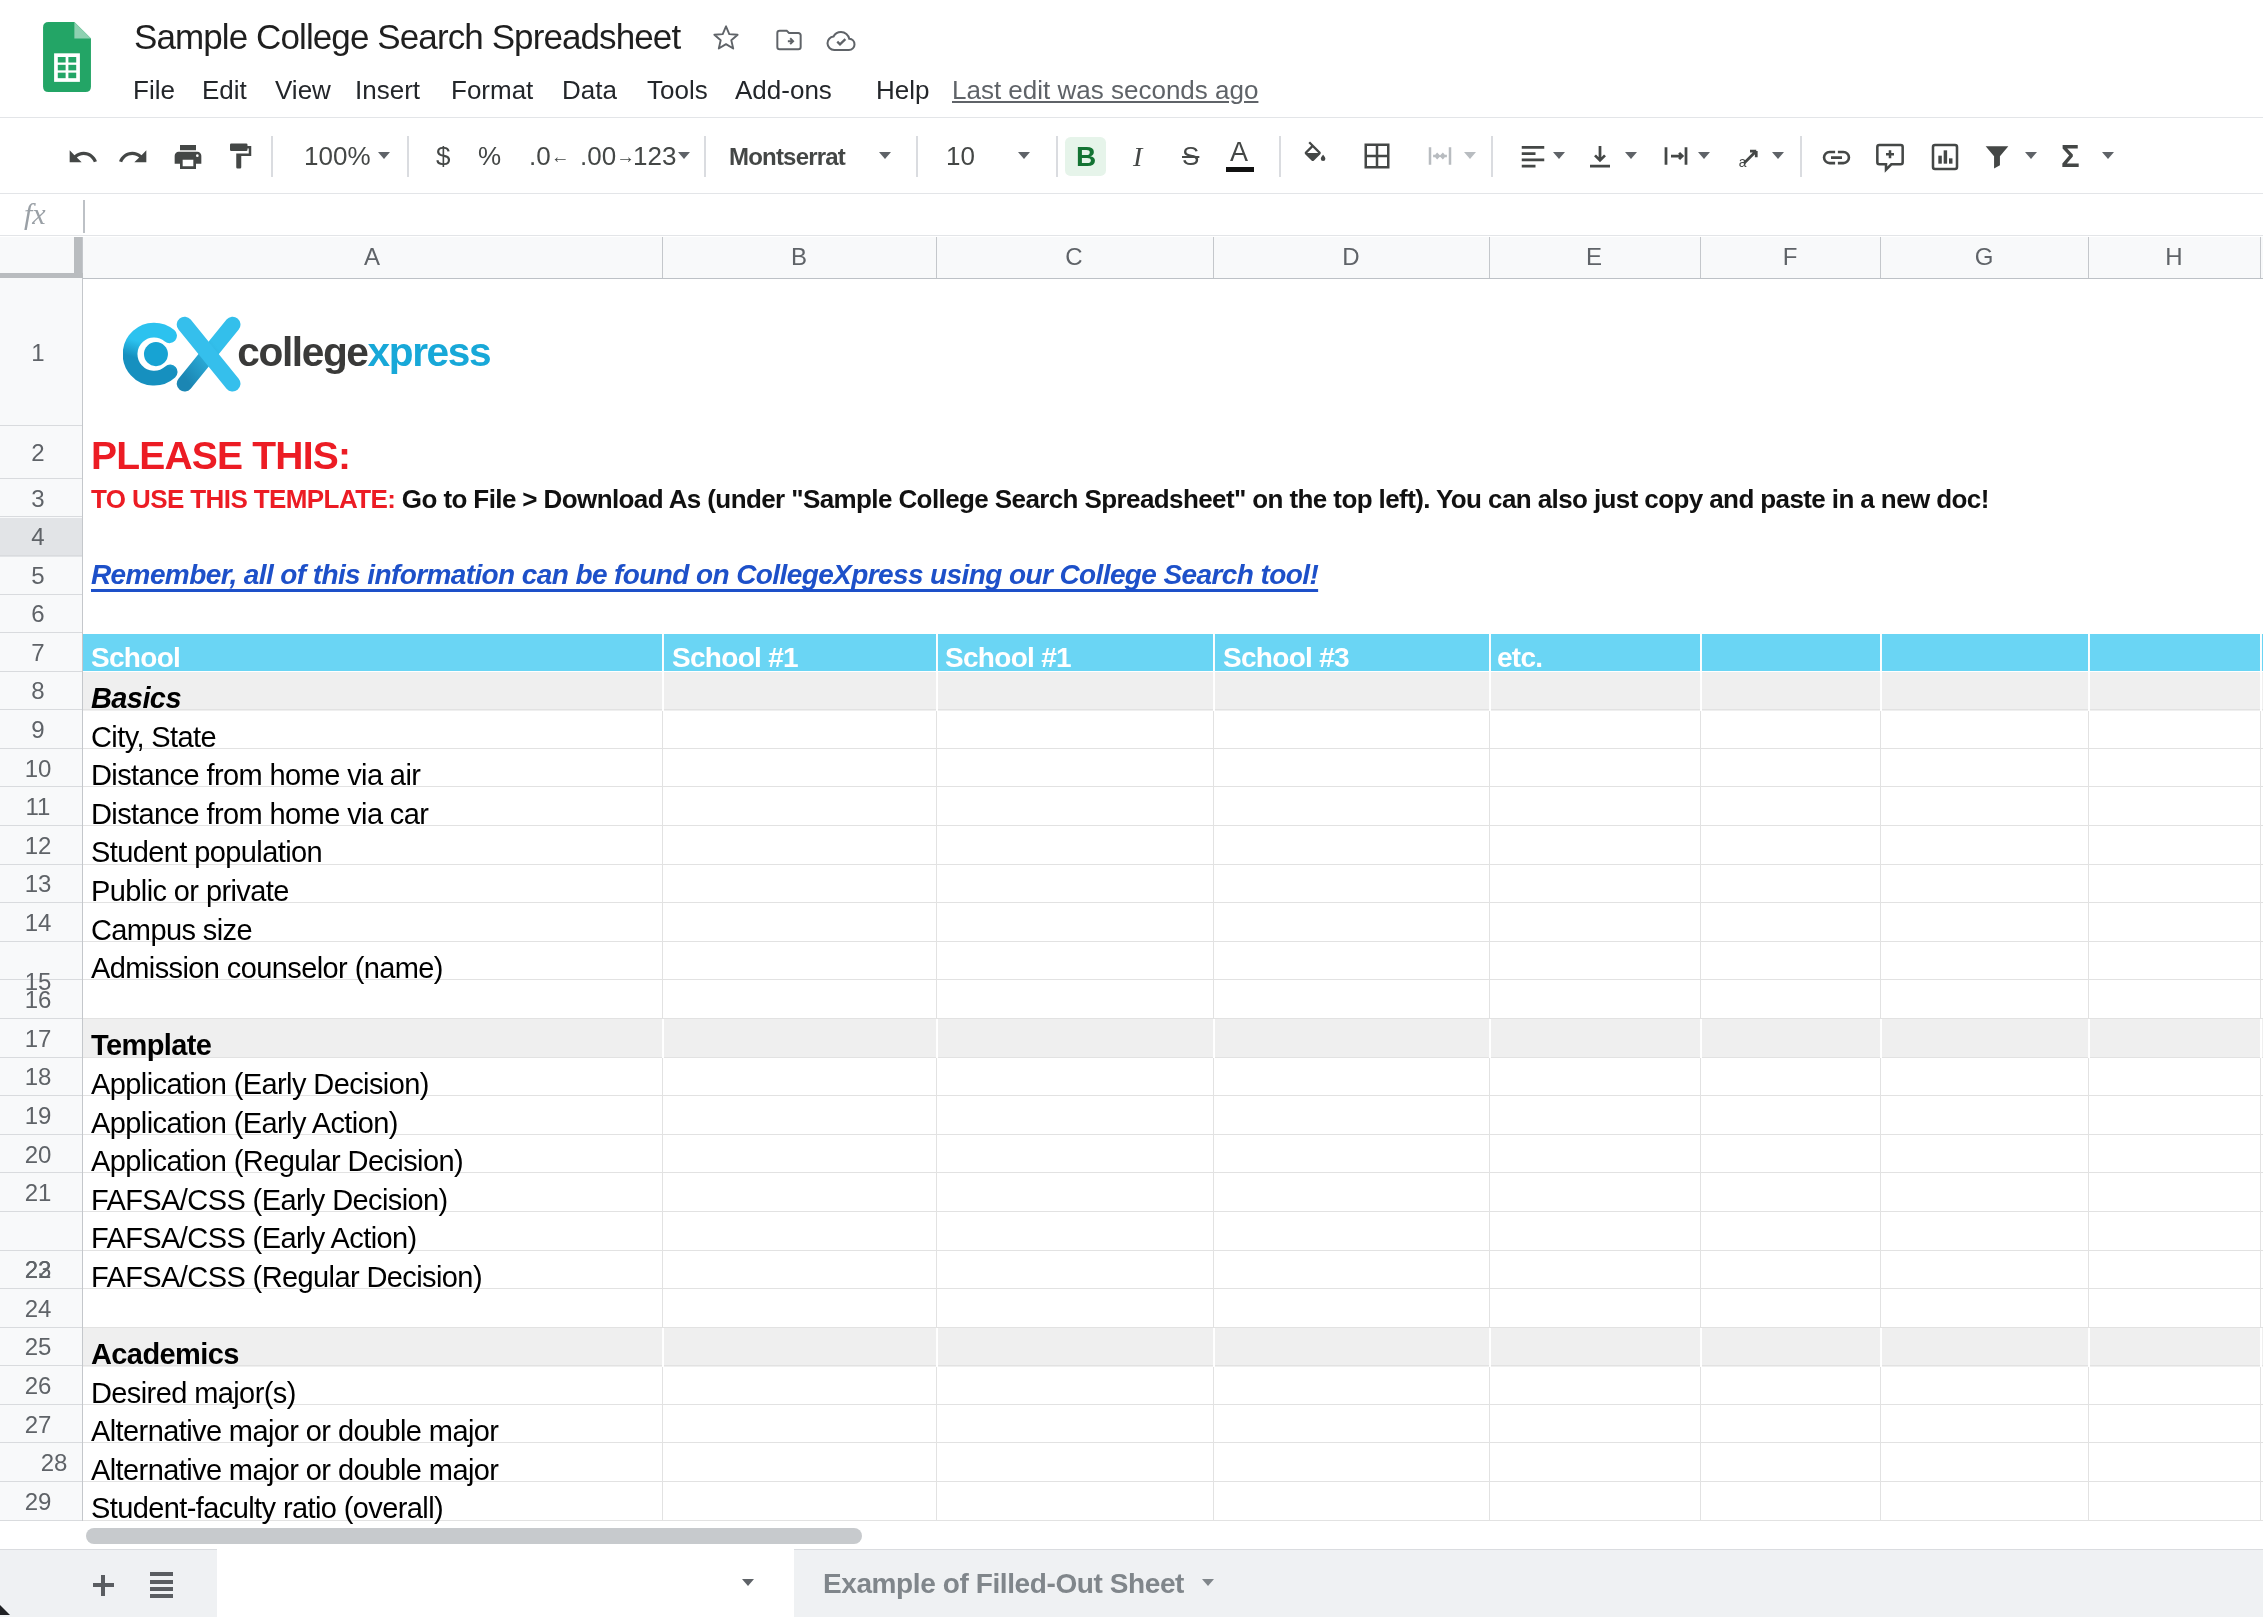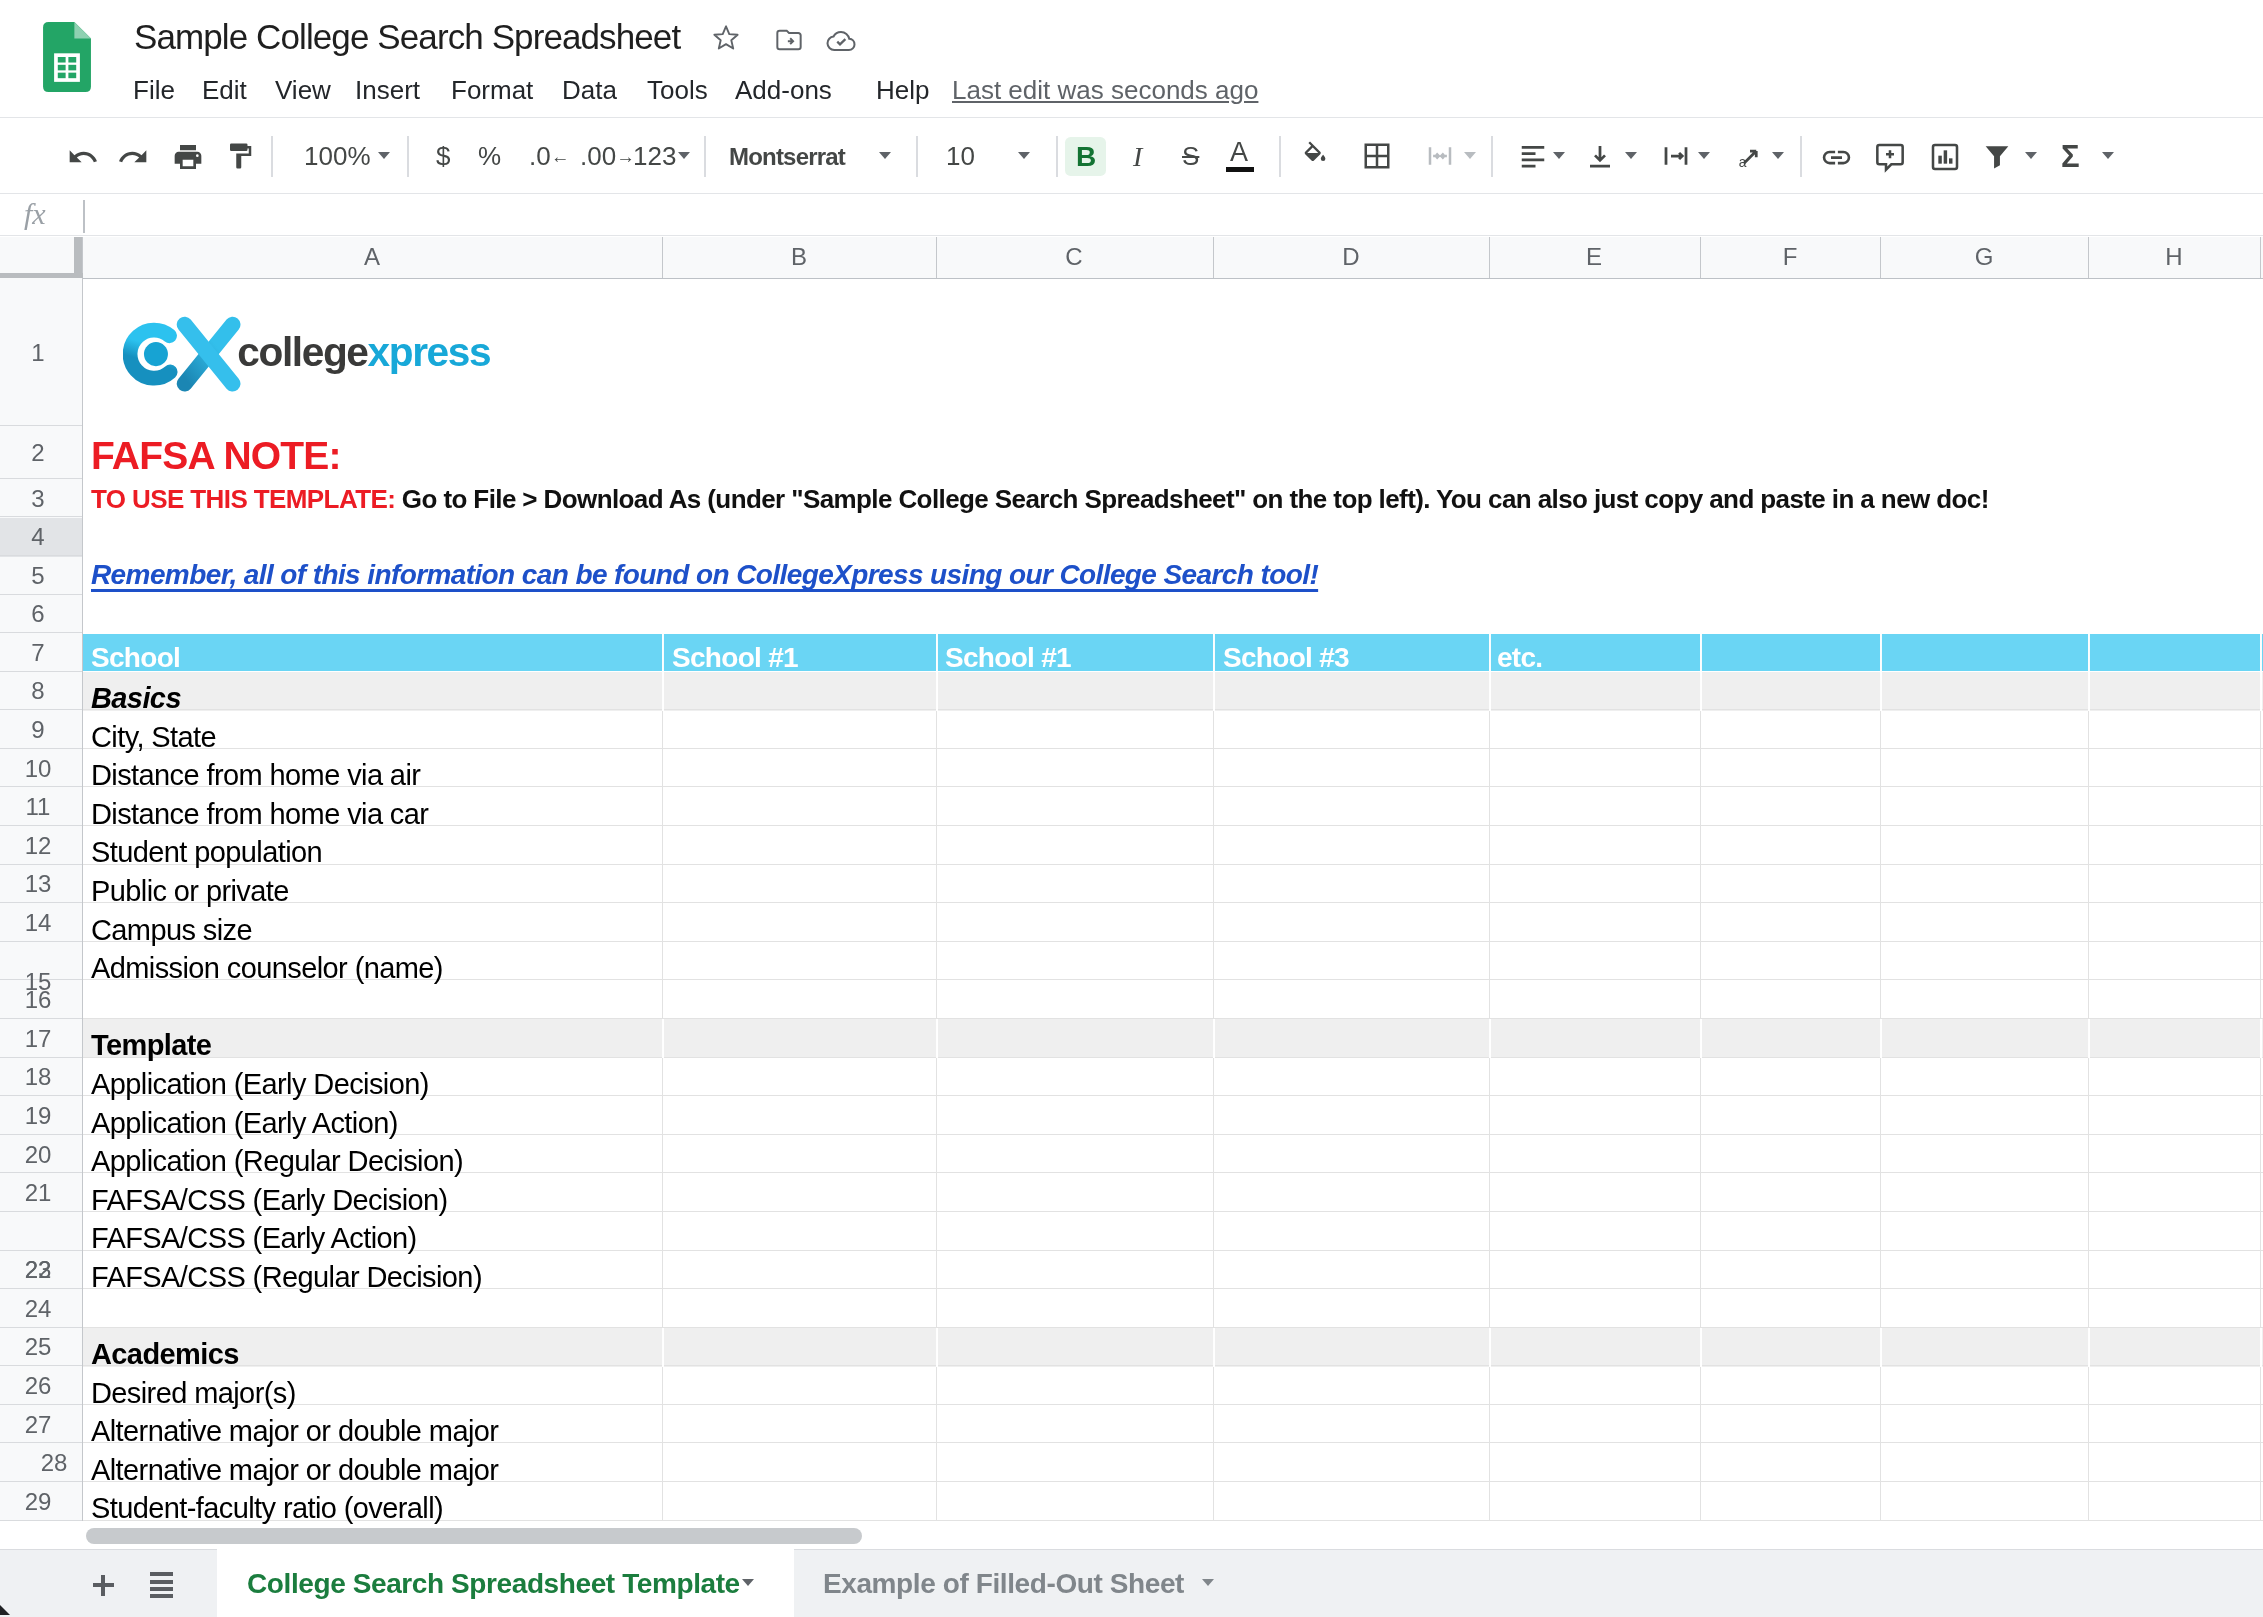"FAFSA NOTE:" span { text: FAFSA NOTE -> PLEASE THIS }
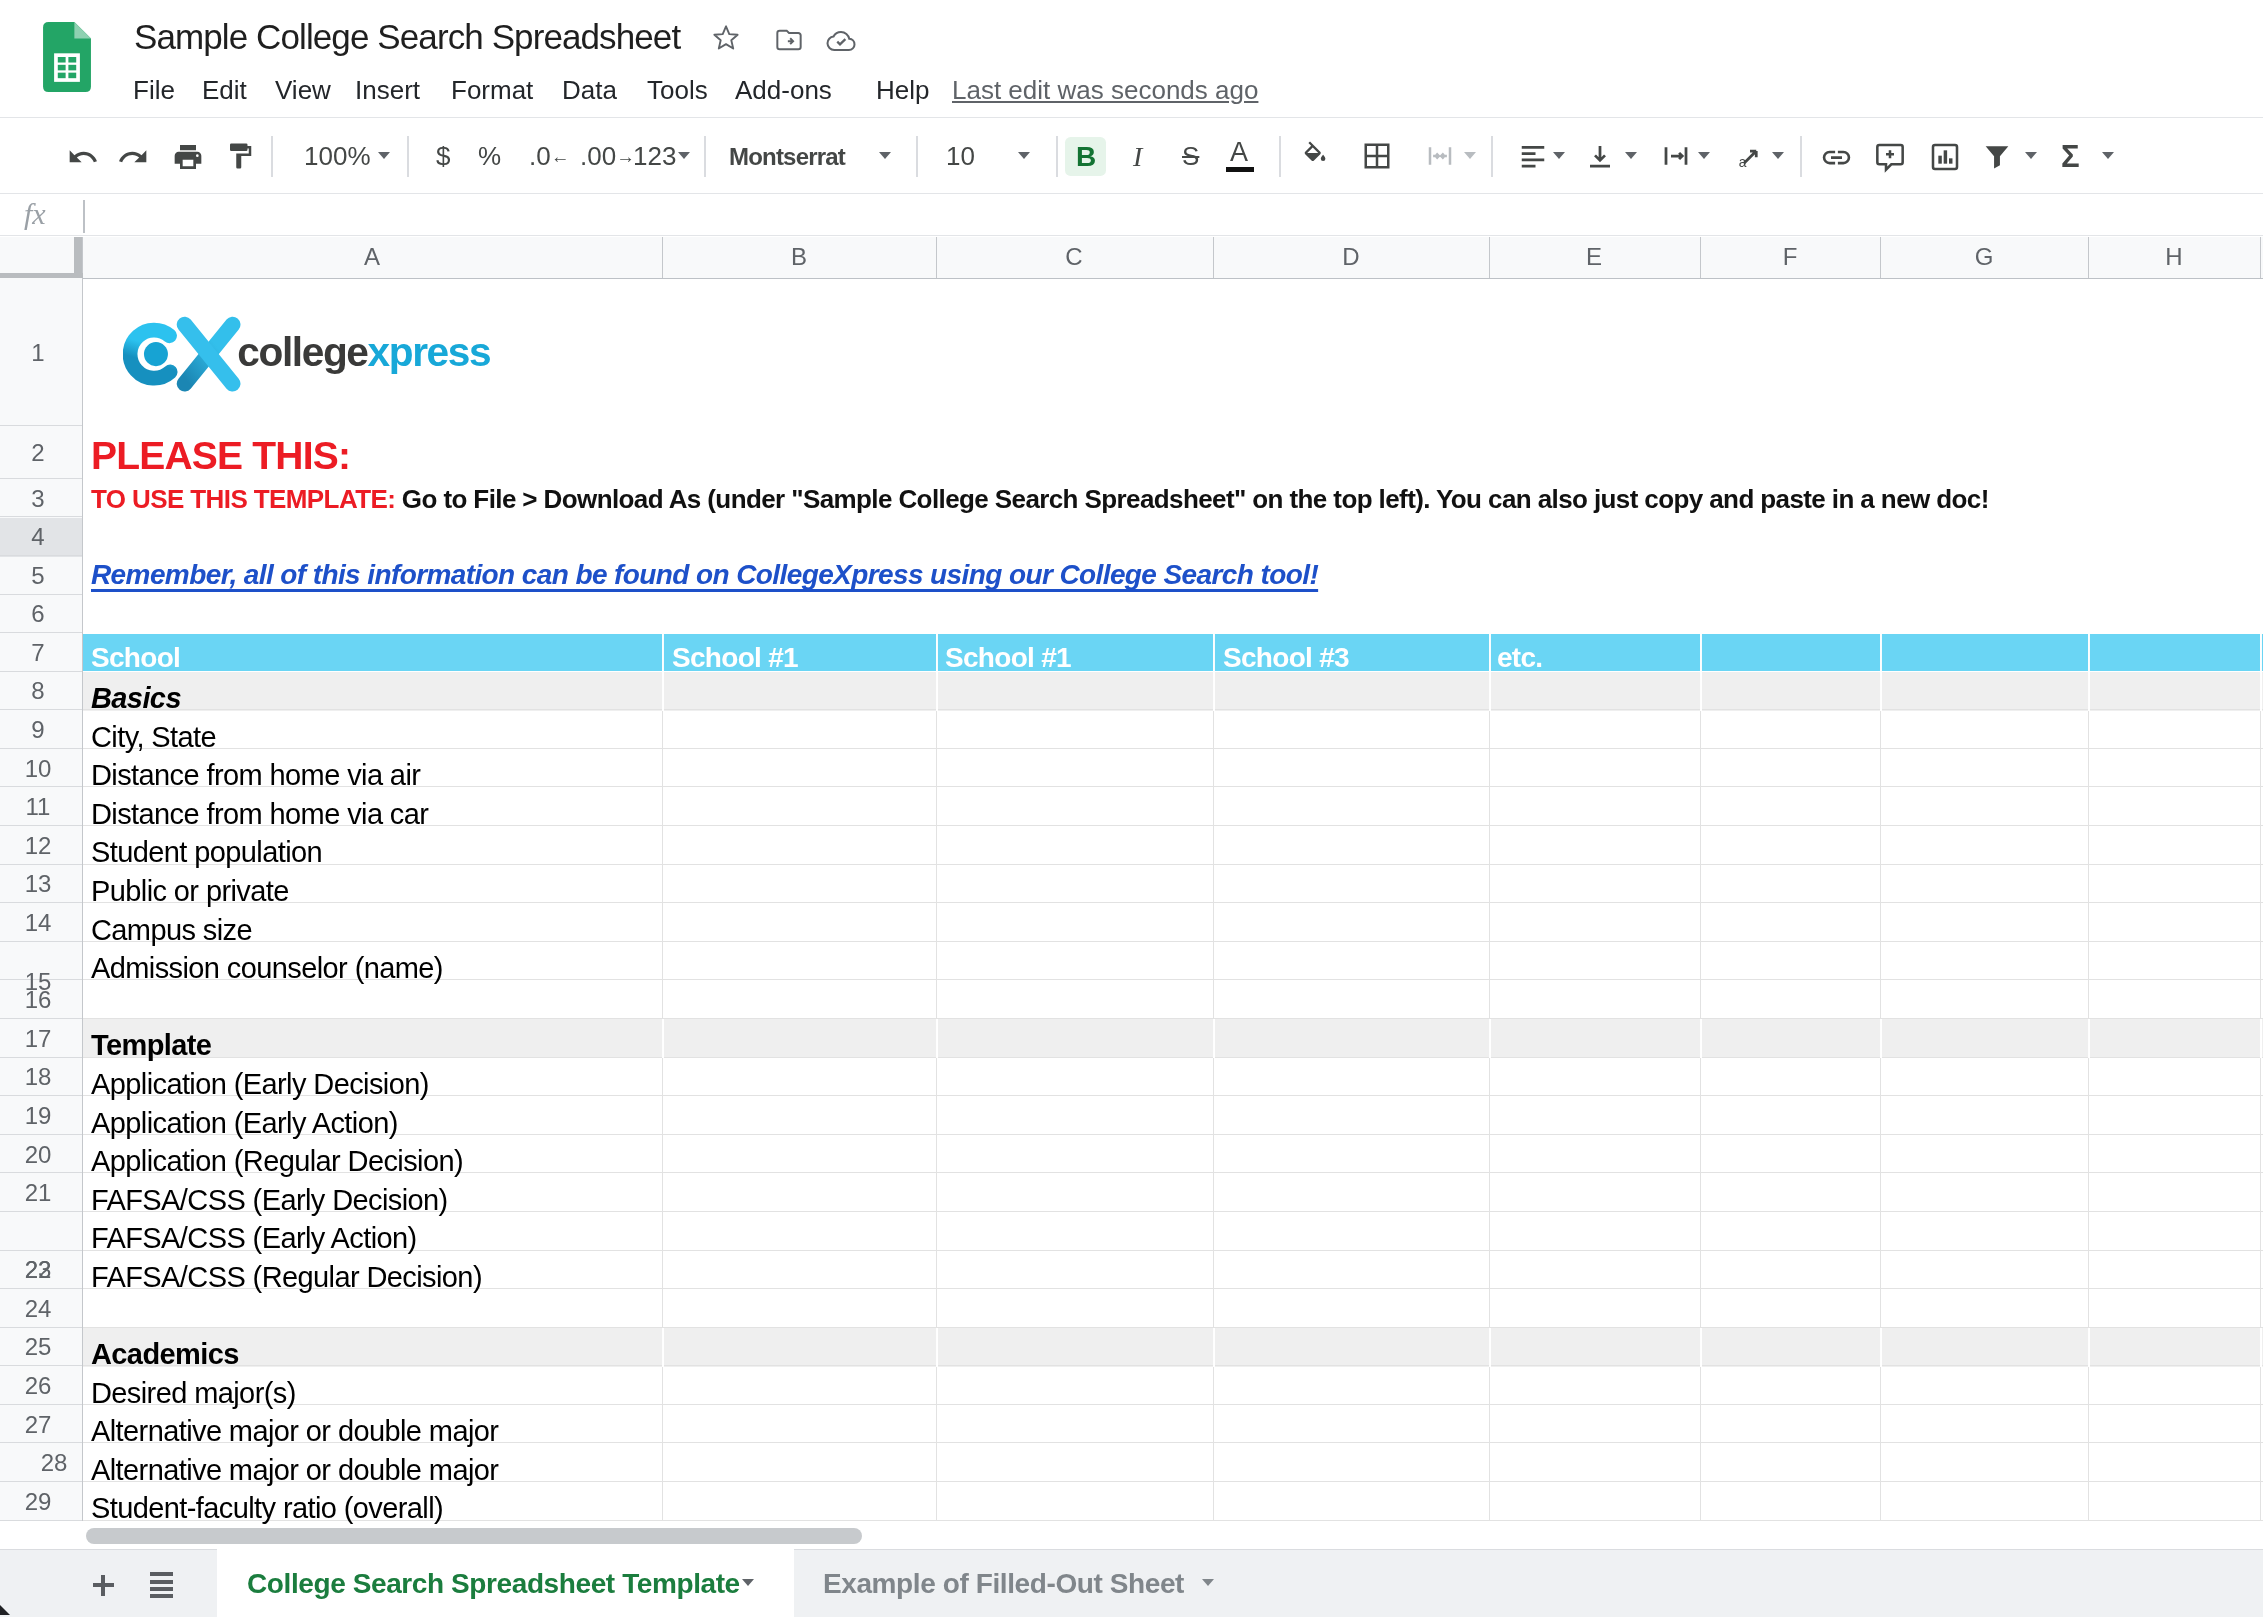"College Search Spreadsheet Template" div.abs { html: <div>College Search Spreadsheet Template</div> -> none }
